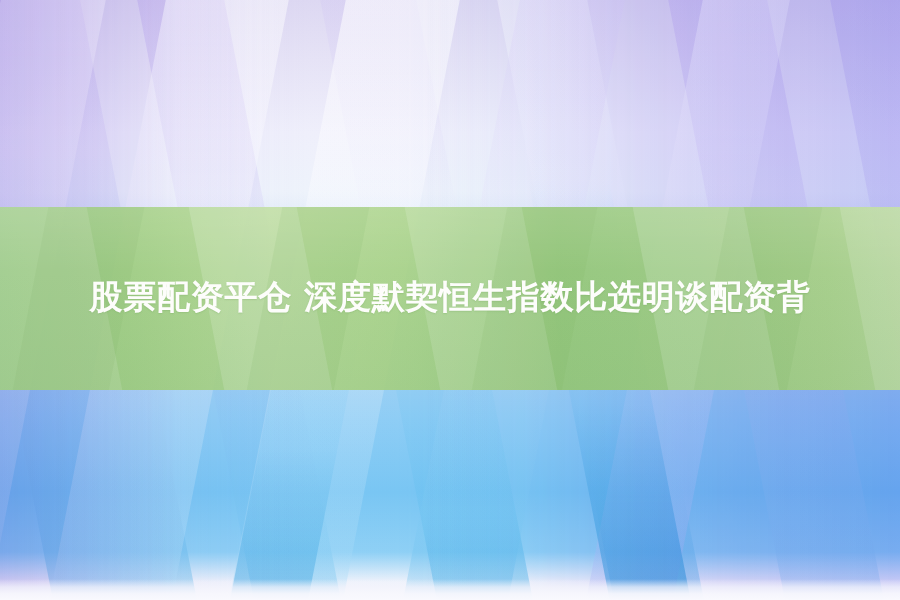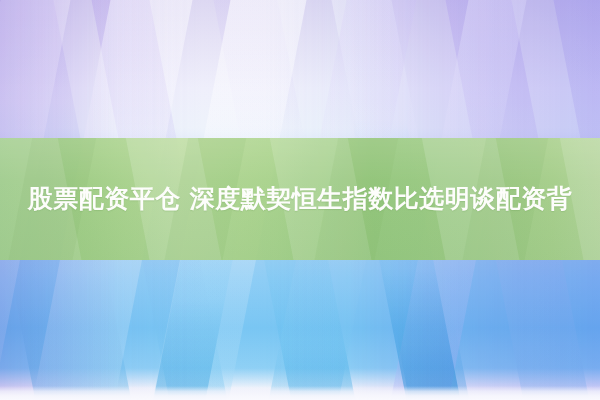"股票配资平仓 深度默契恒生指数比选明谈配资背" .headline-line { font-size: 25px -> 22px }
